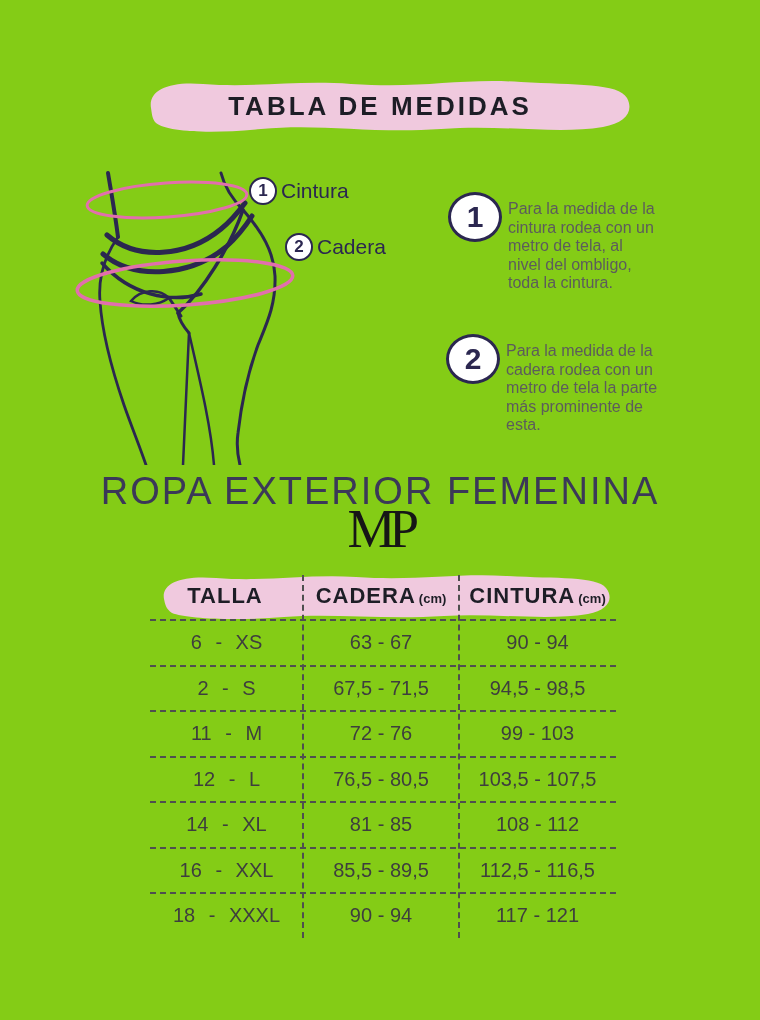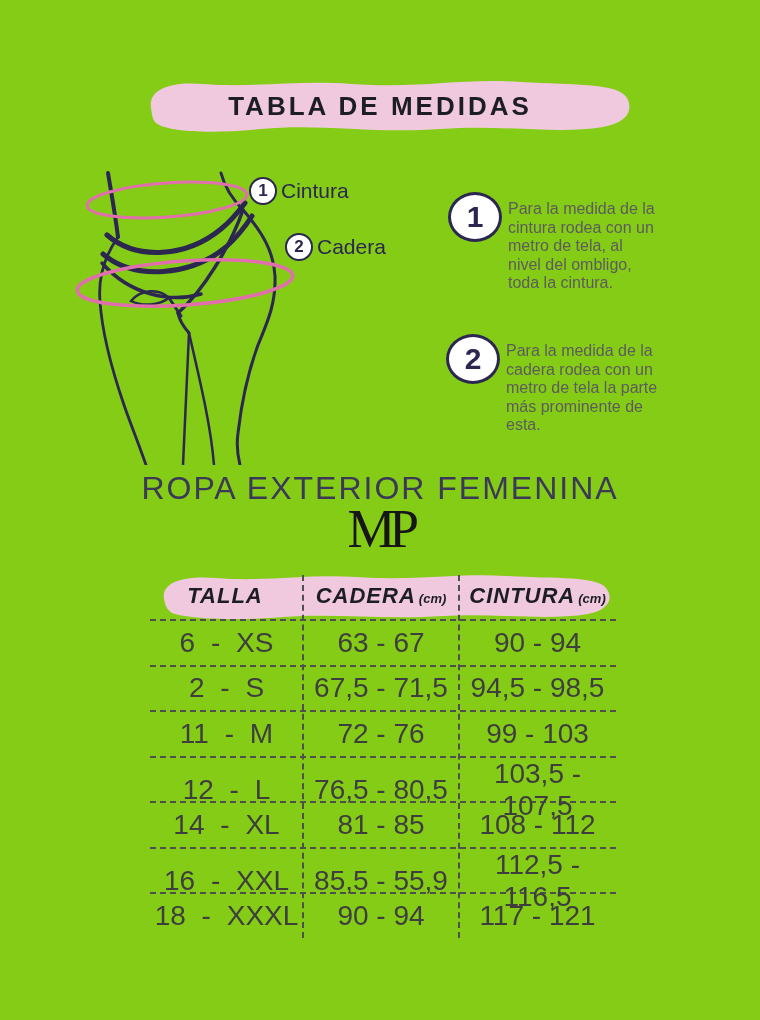"ROPA EXTERIOR FEMENINA" .section-heading { font-size: 32px -> 38px }
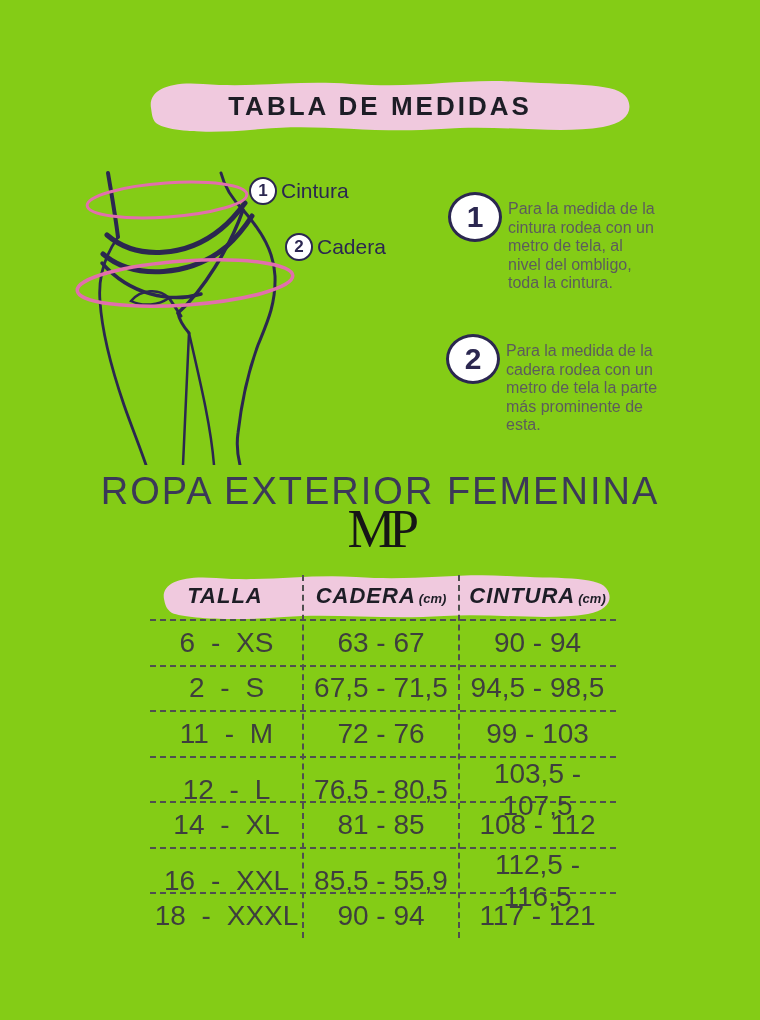"TALLA" .thead { font-style: italic -> none }
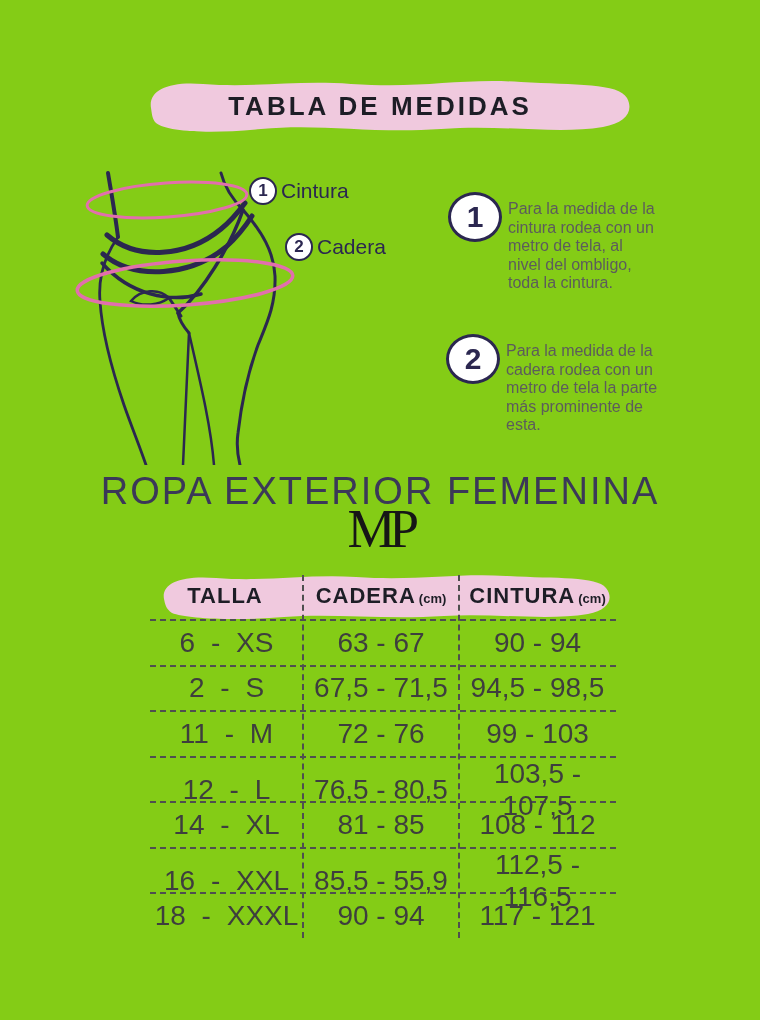"6 - XS" .td { font-size: 28px -> 20px }
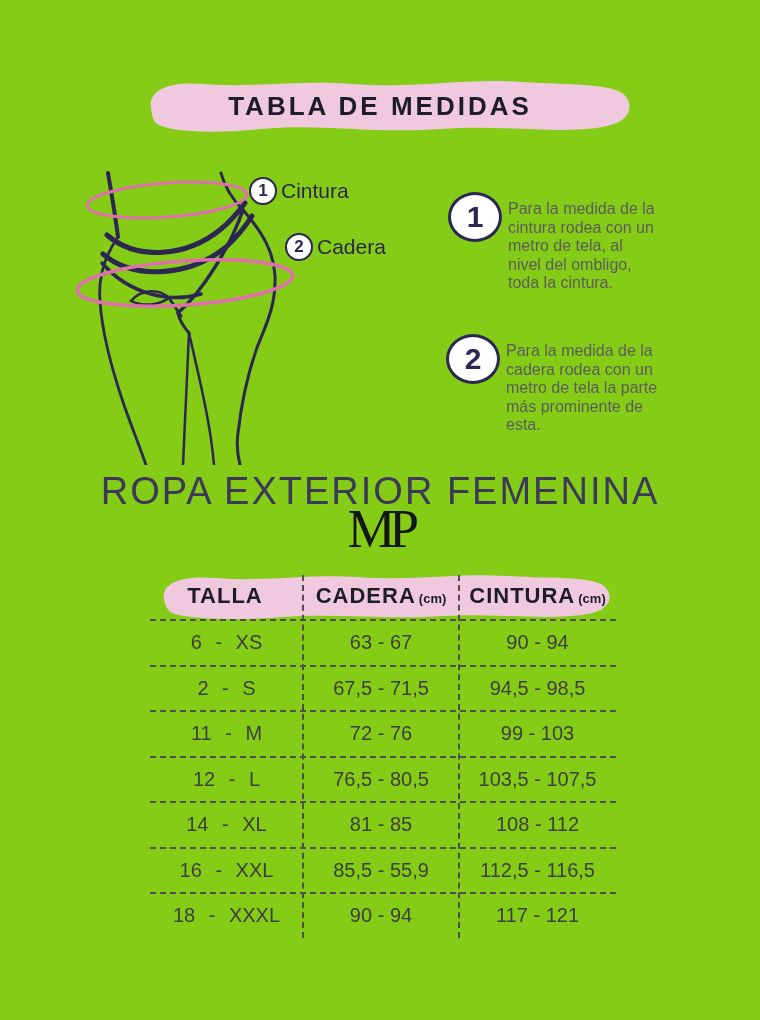"85,5 - 55,9" div.td { text: 55,9 -> 89,5 }
